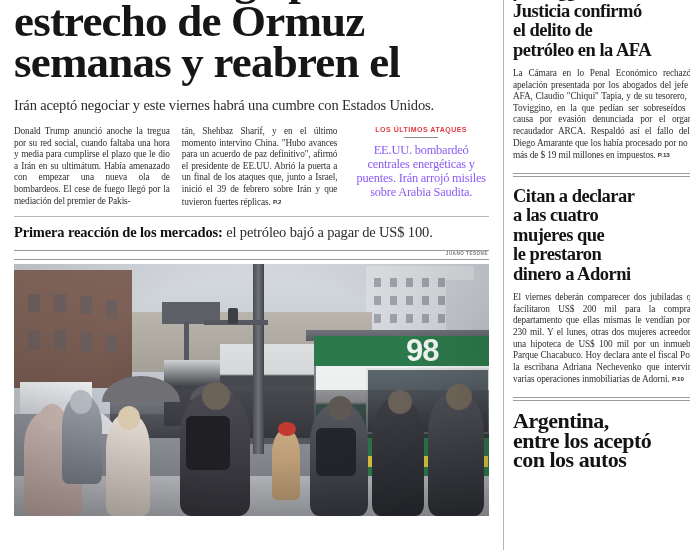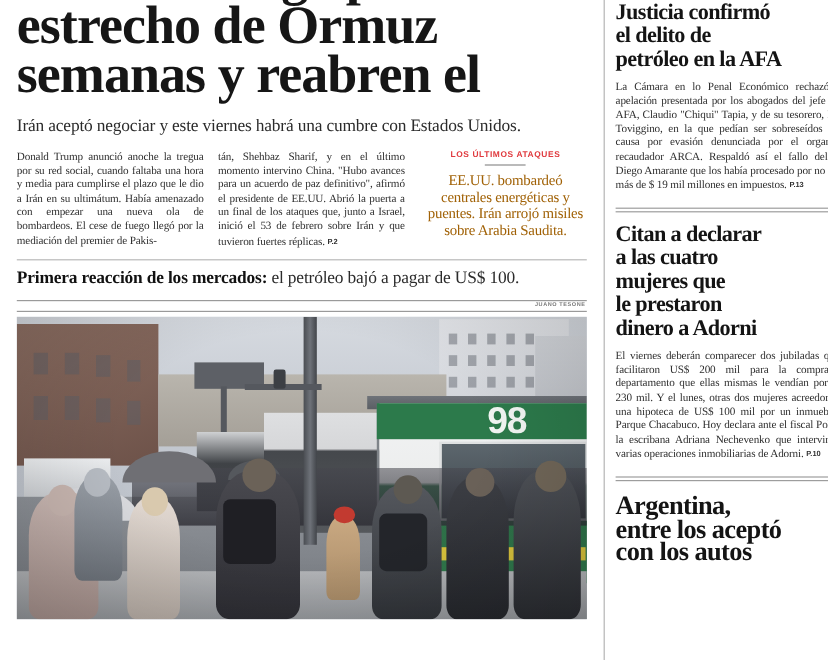"tán, Shehbaz Sharif, y en" span { text: 53 -> 39 }
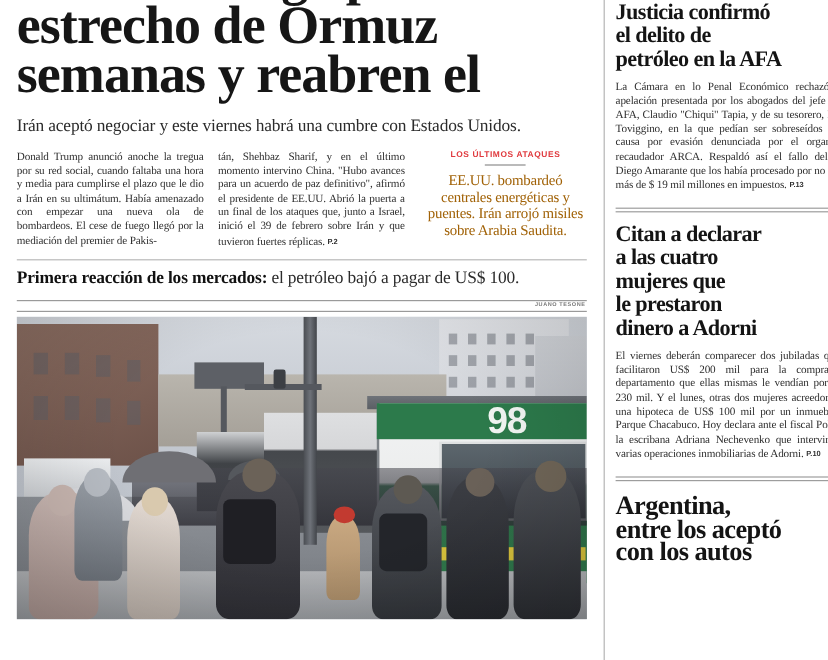"EE.UU. bombardeó centrales energéticas y" .attacks-text { color: #a16207 -> #8b5cf6 }
